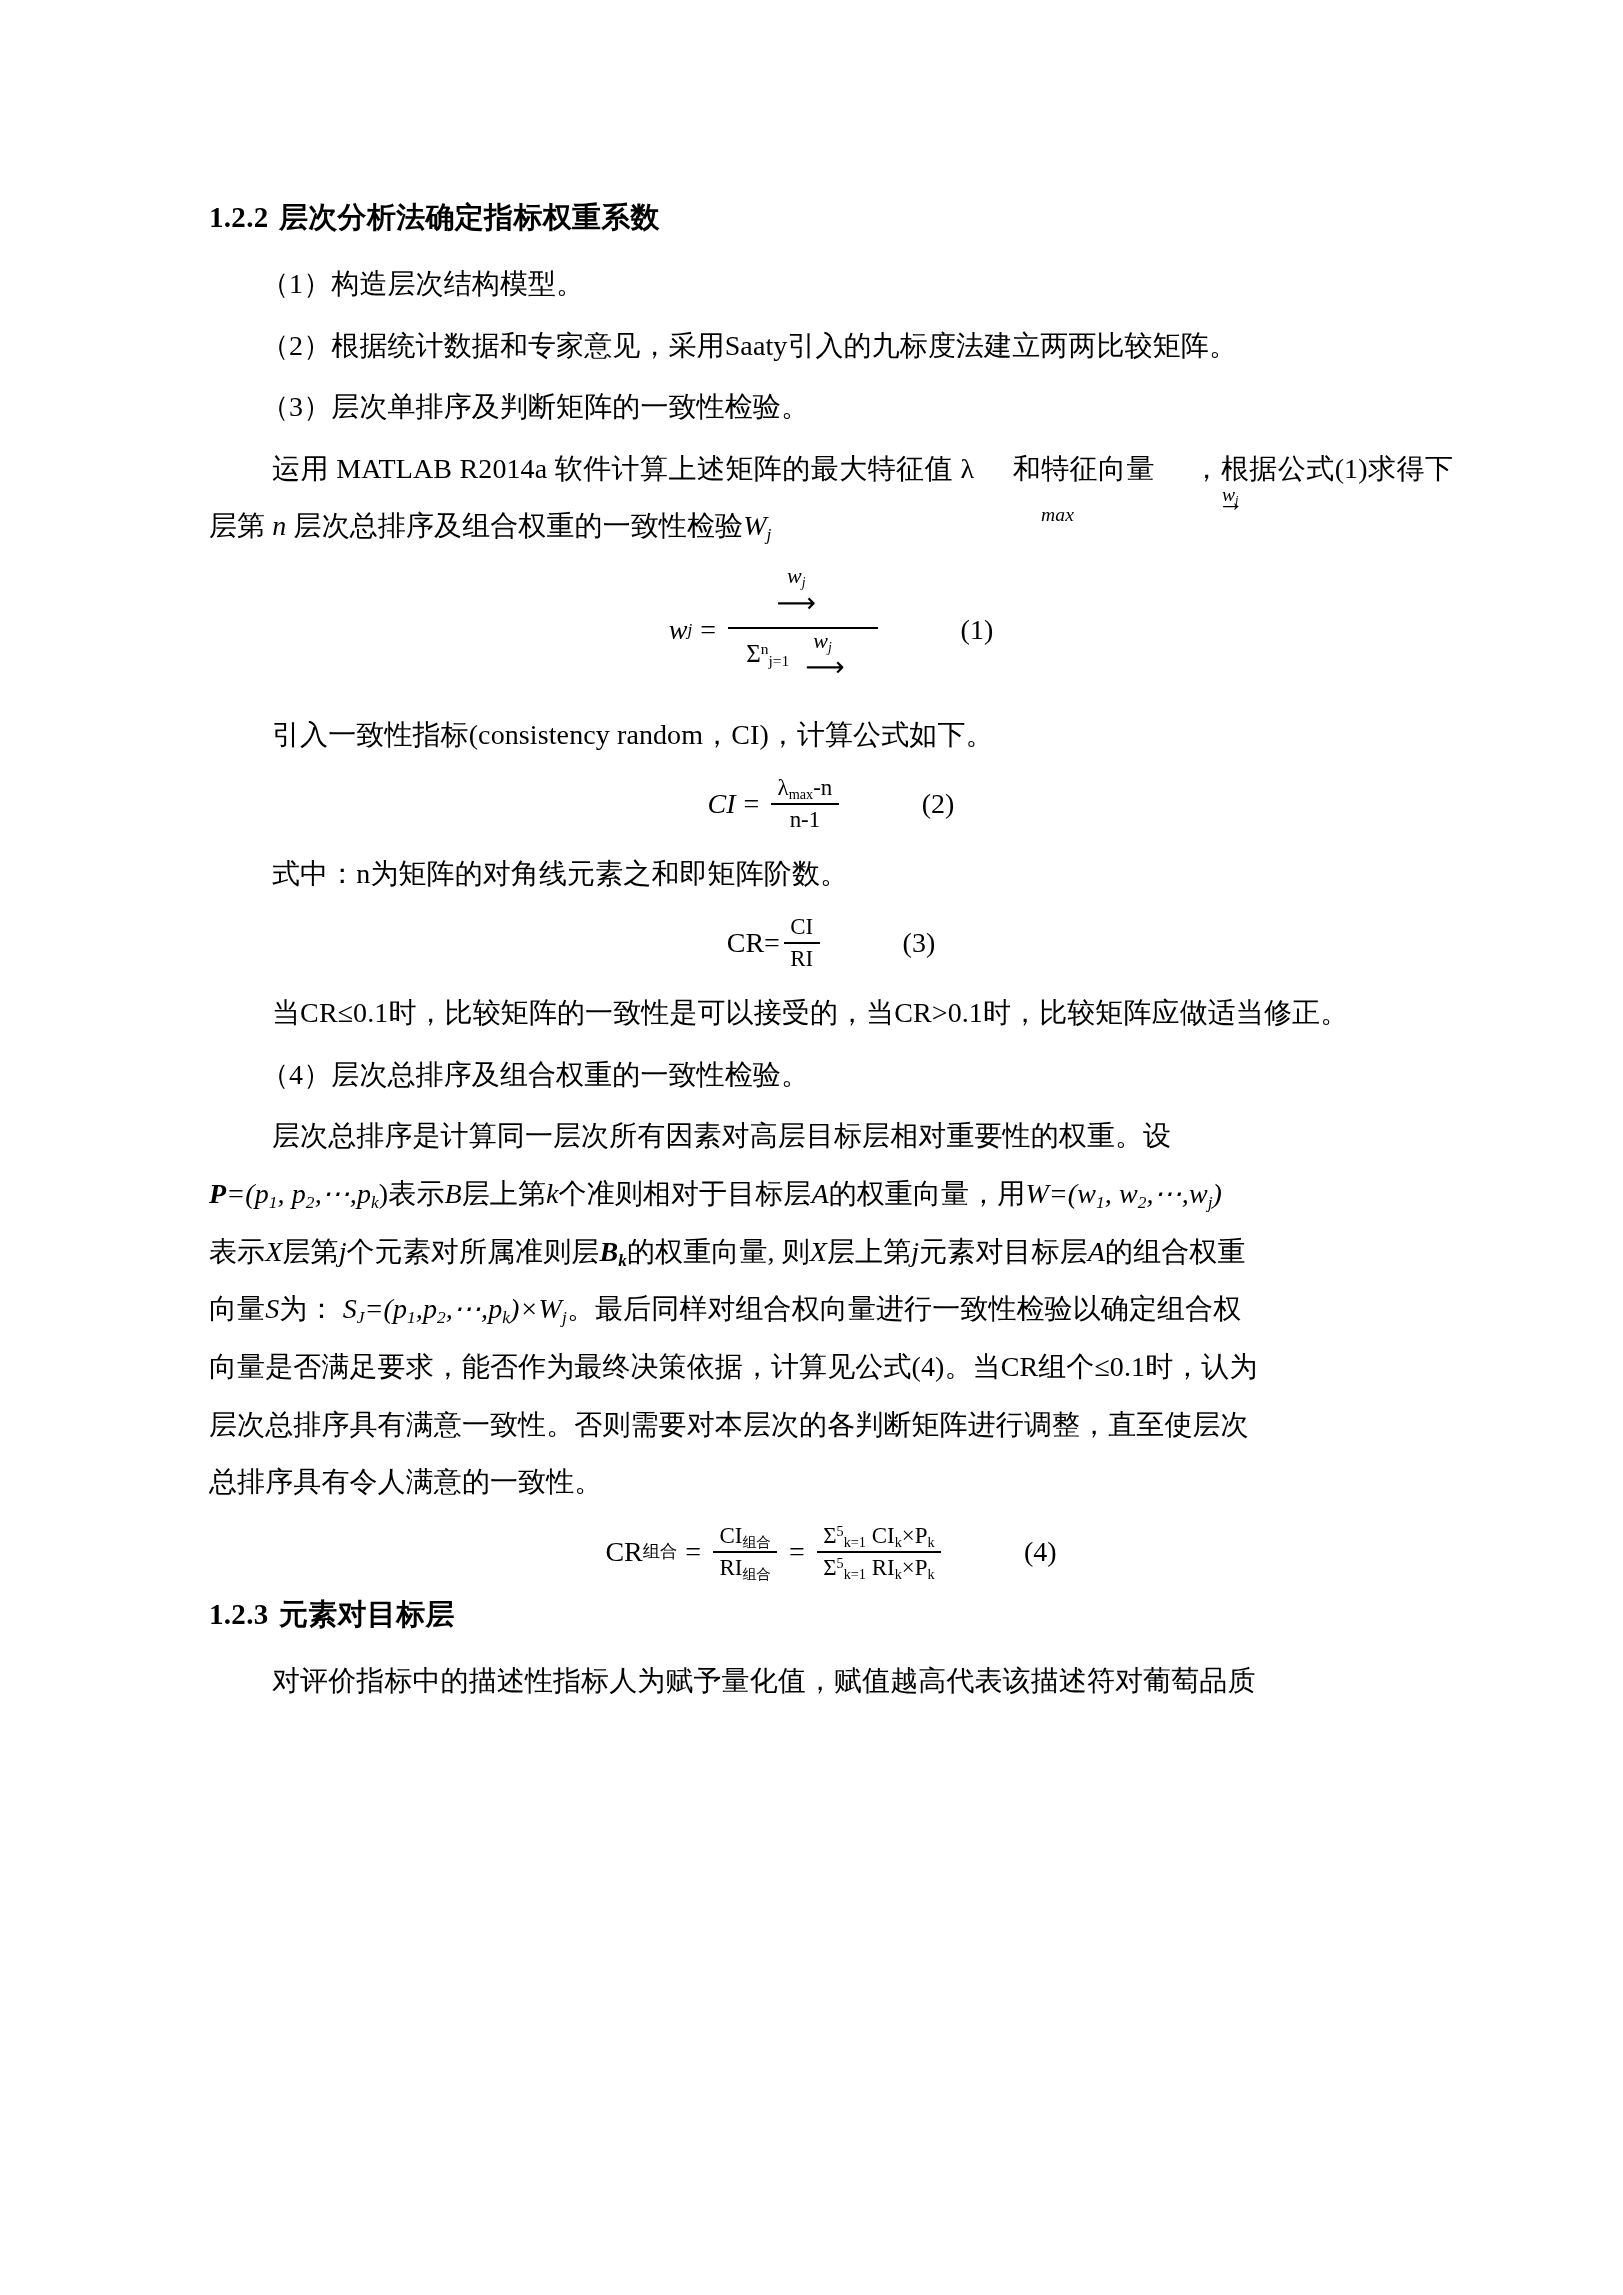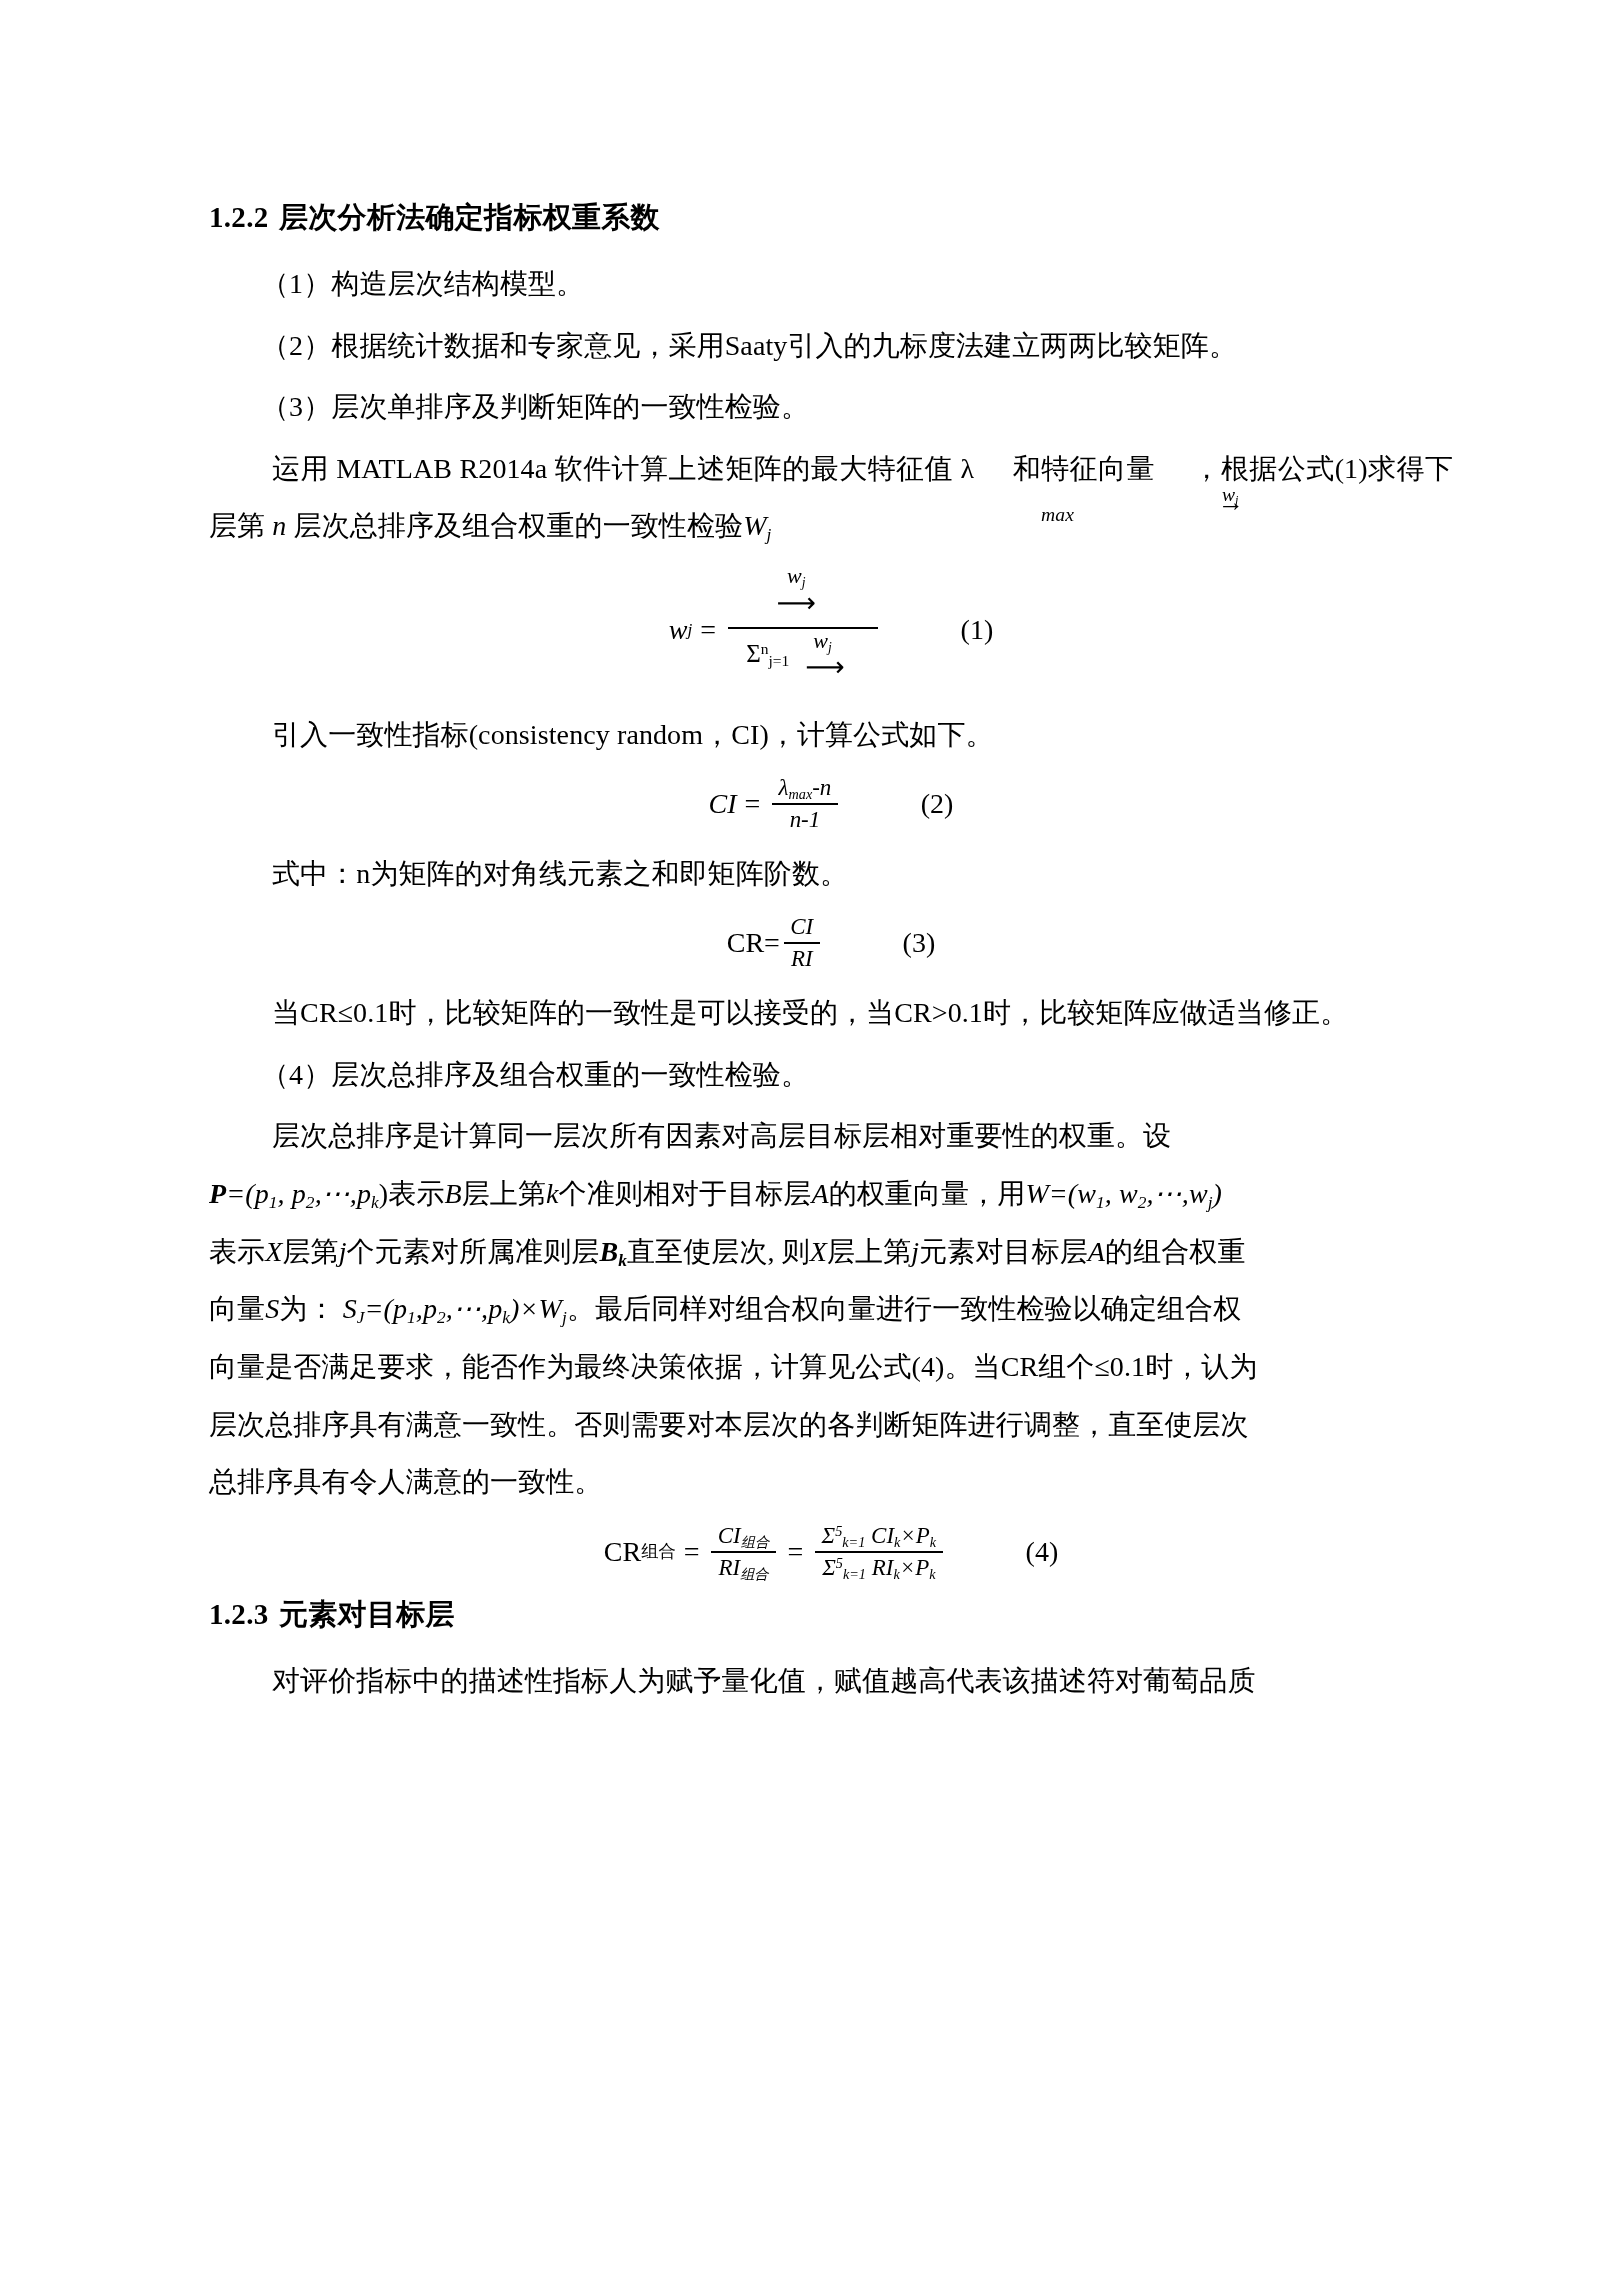"λmax-n" .sm { font-style: italic -> none }
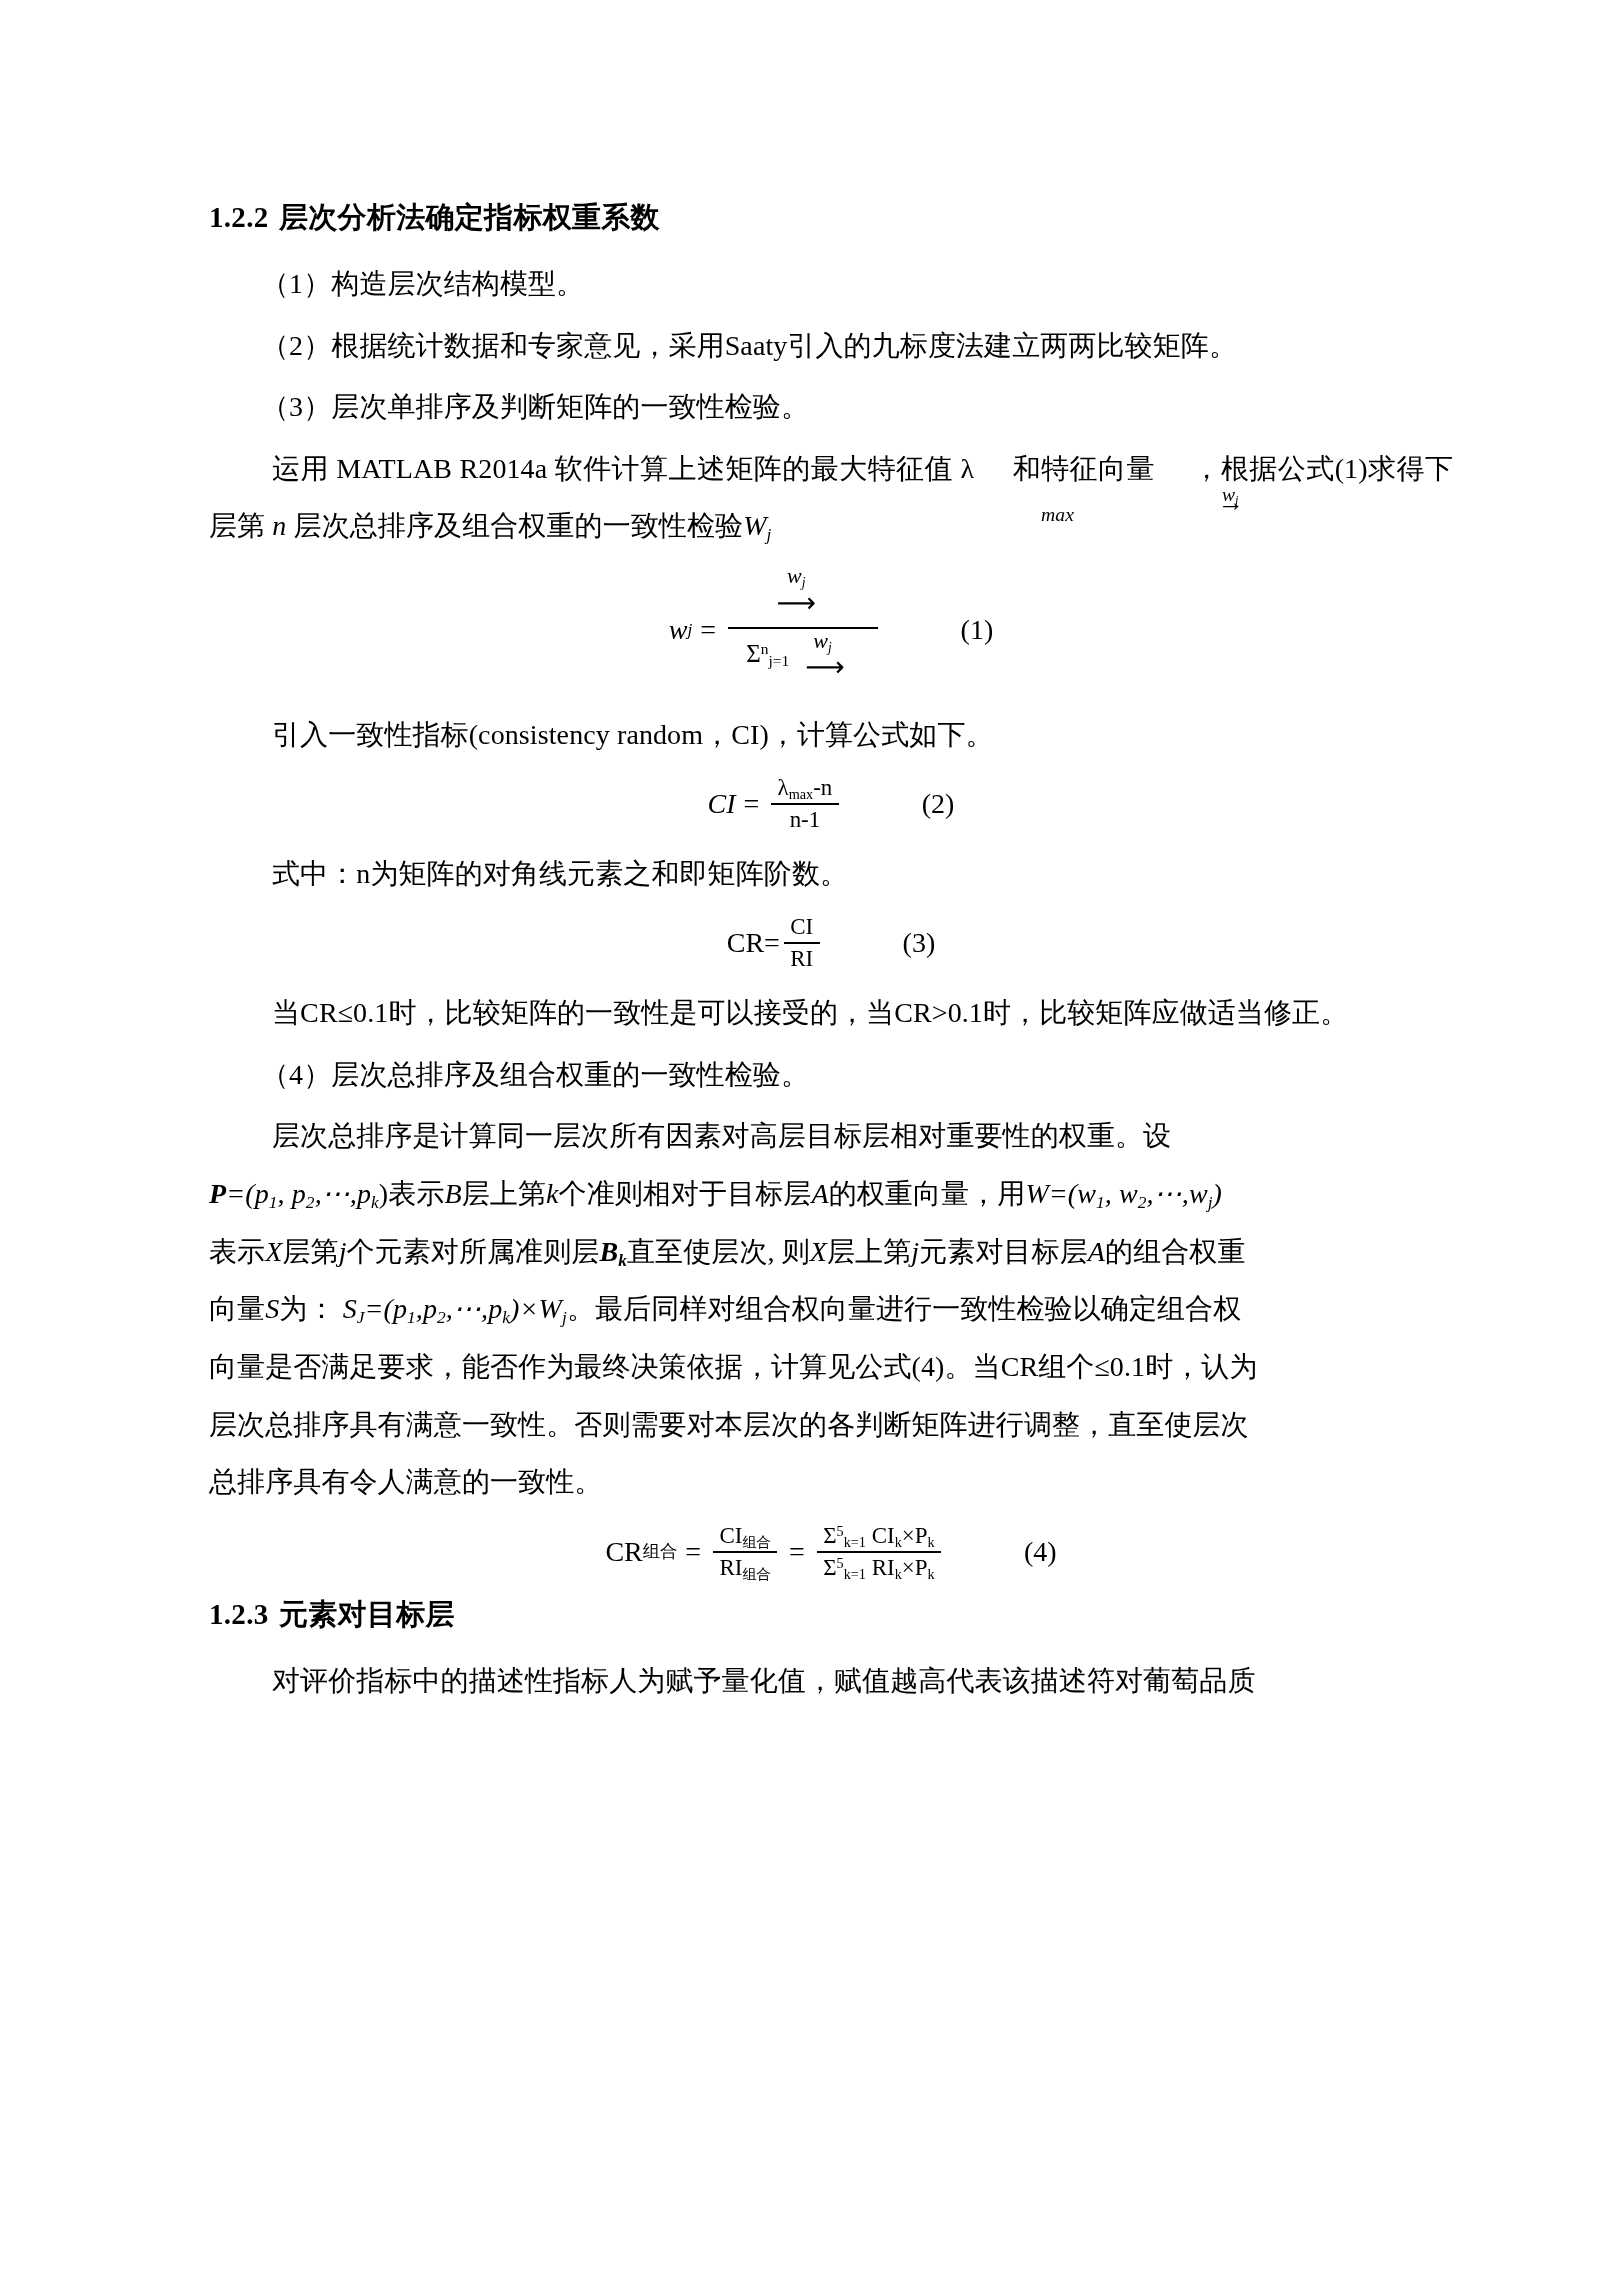"直至使层次, 则" span { text: 直至使层次 -> 的权重向量 }
